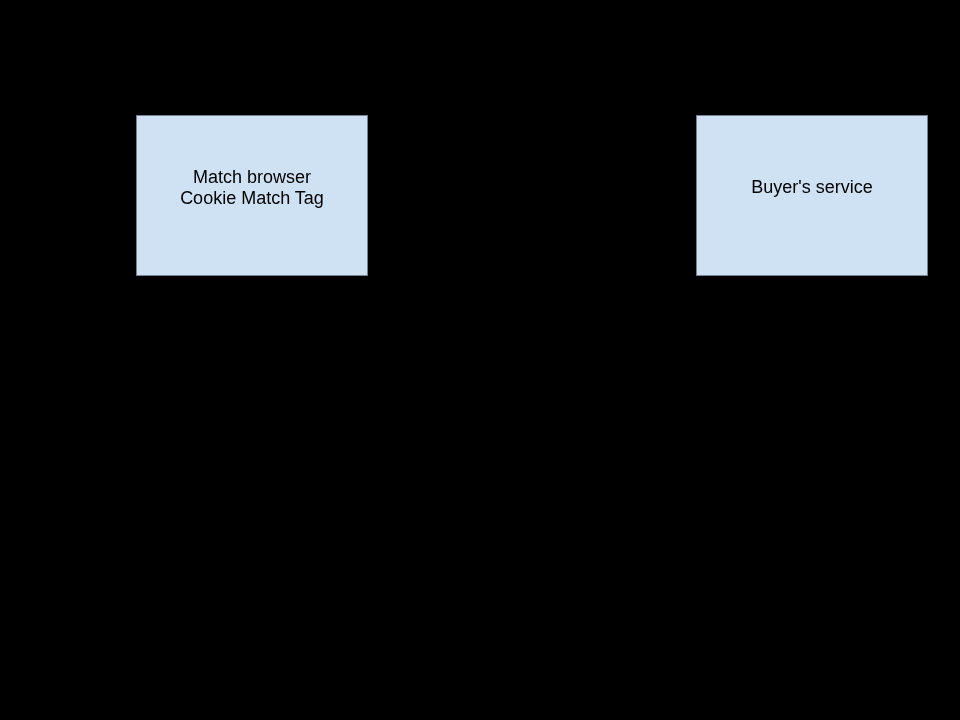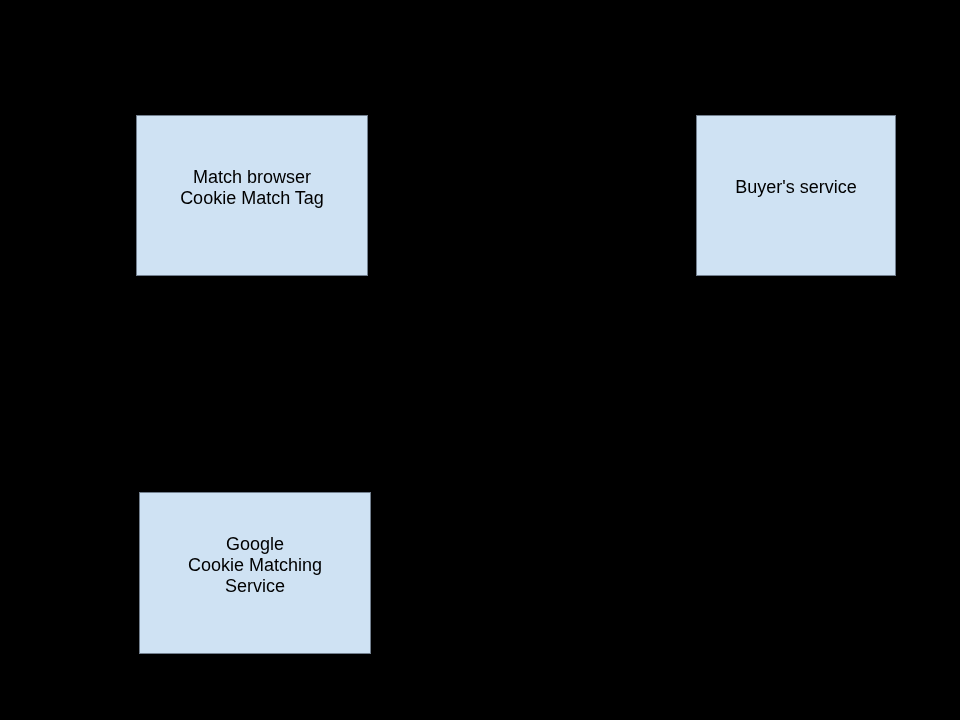"Buyer's service" #node-buyers-service { width: 200px -> 232px }
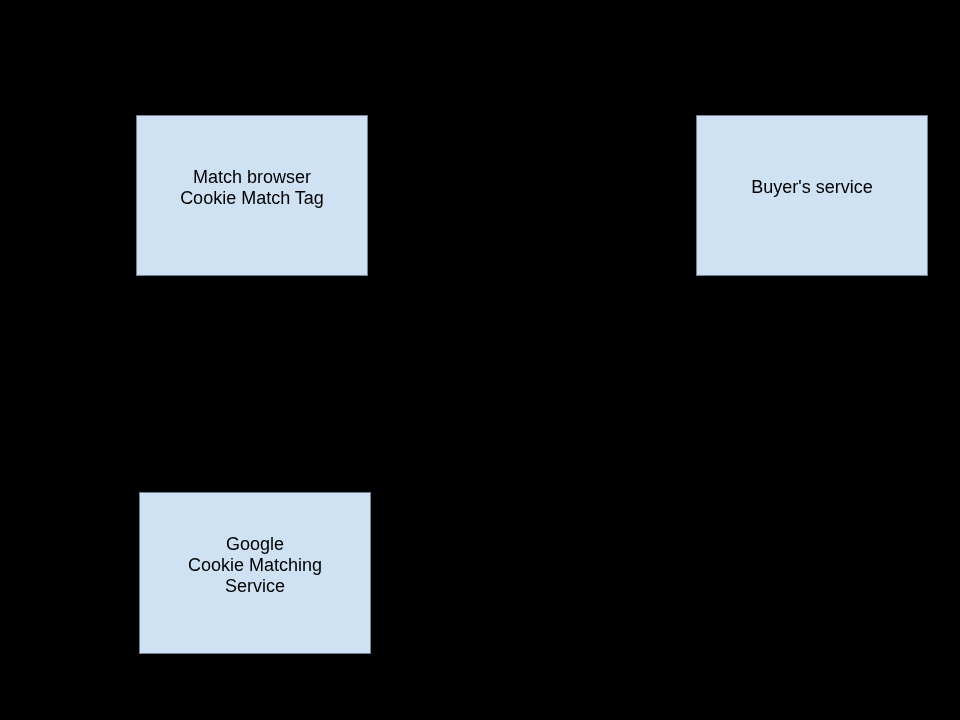"Google" div.node { html: <div> <div> <div>Google</div> <div>Cookie Matching</div> <div>Service</div> </div> </div> -> none }
